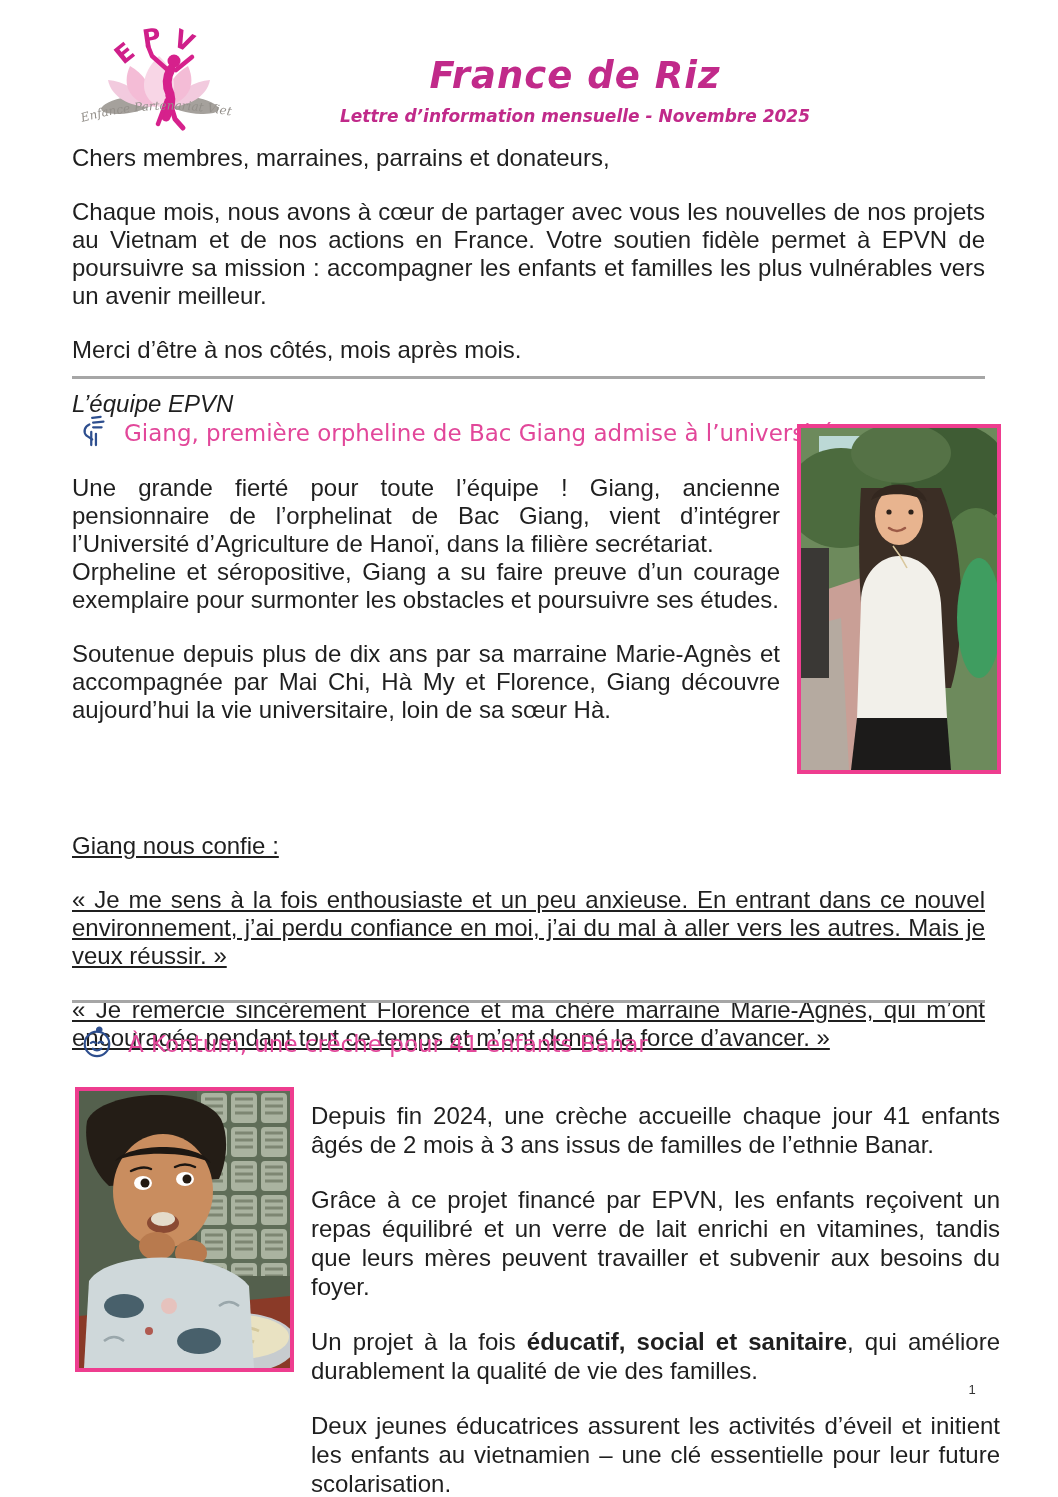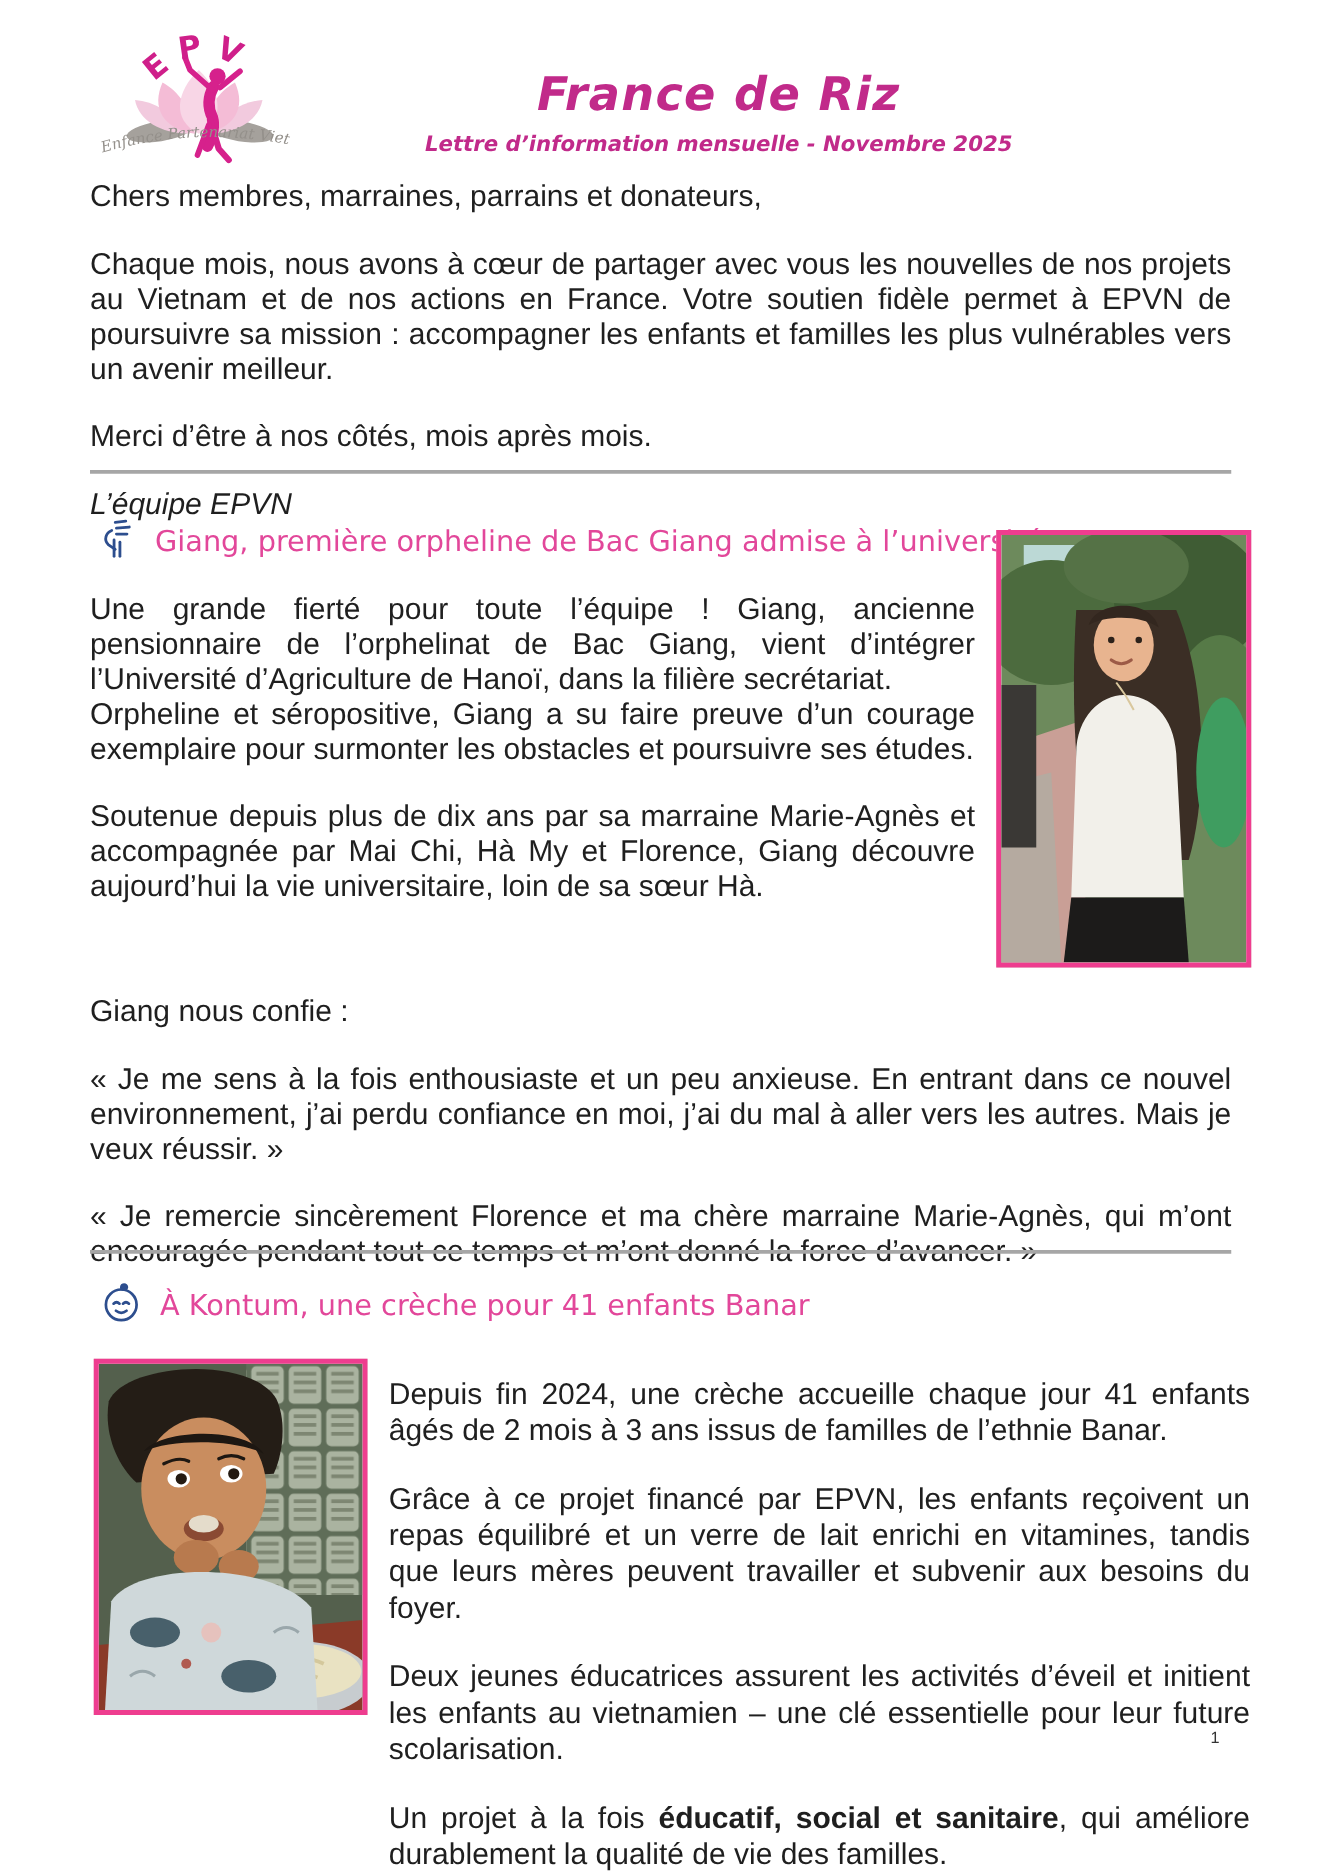"Giang nous confie :" div.textblock { text-decoration: none -> underline; top: 796px -> 832px }
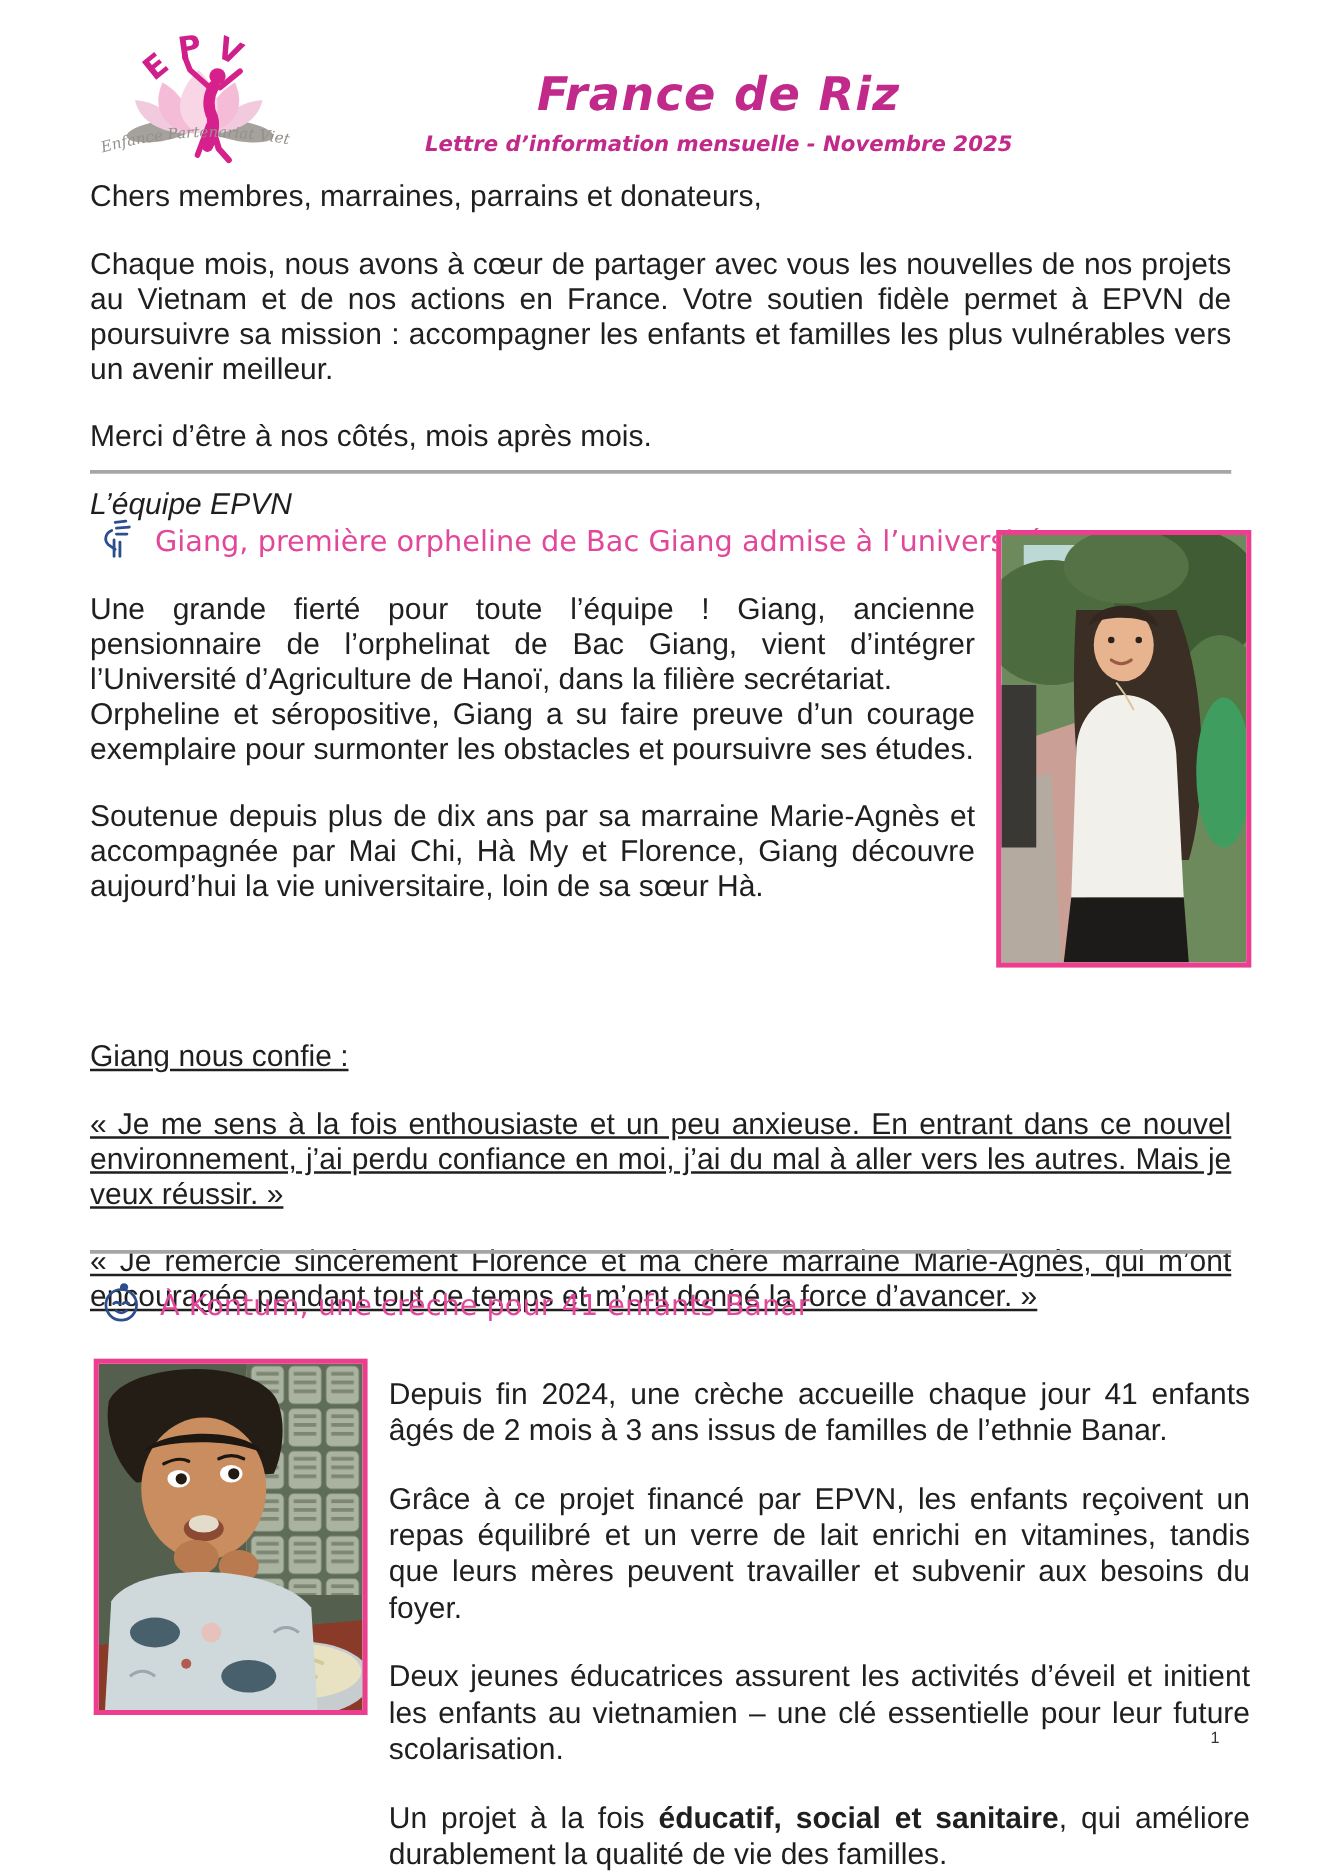"Deux jeunes éducatrices assurent les" p { order: before "Un projet à la fois" -> after "Un projet à la fois" }
